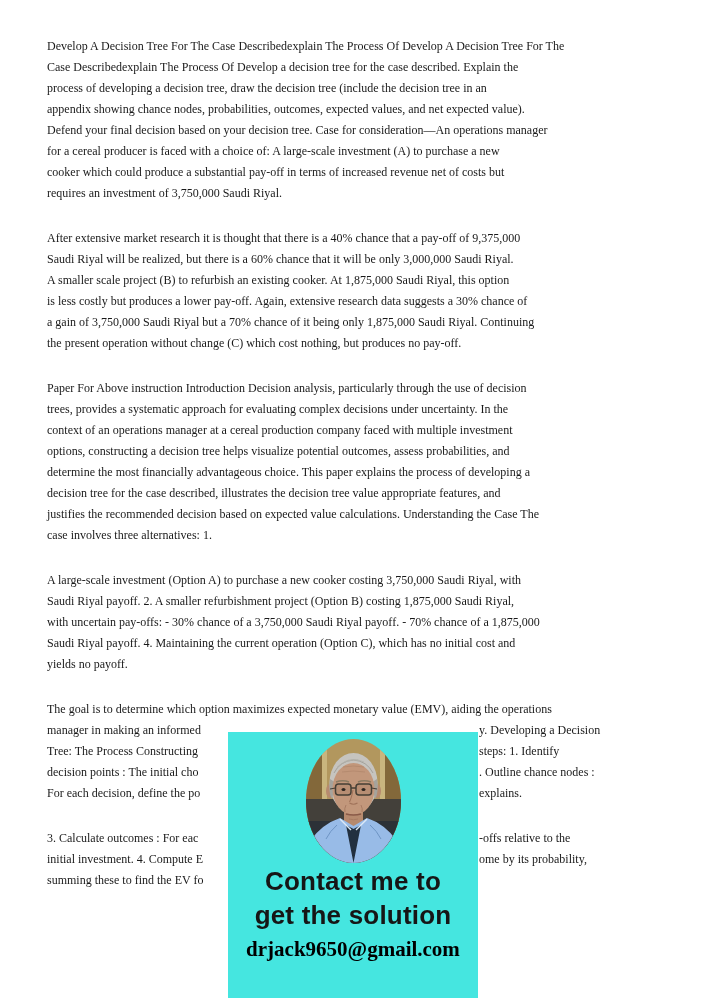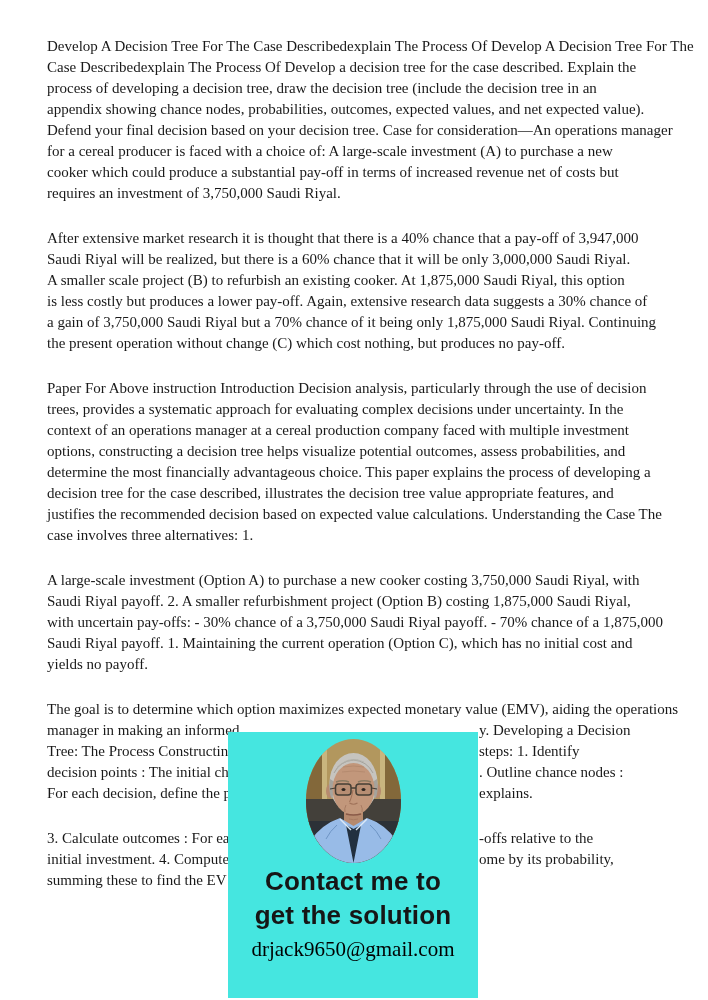"Develop A Decision Tree For" .line { font-size: 15px -> 12px }
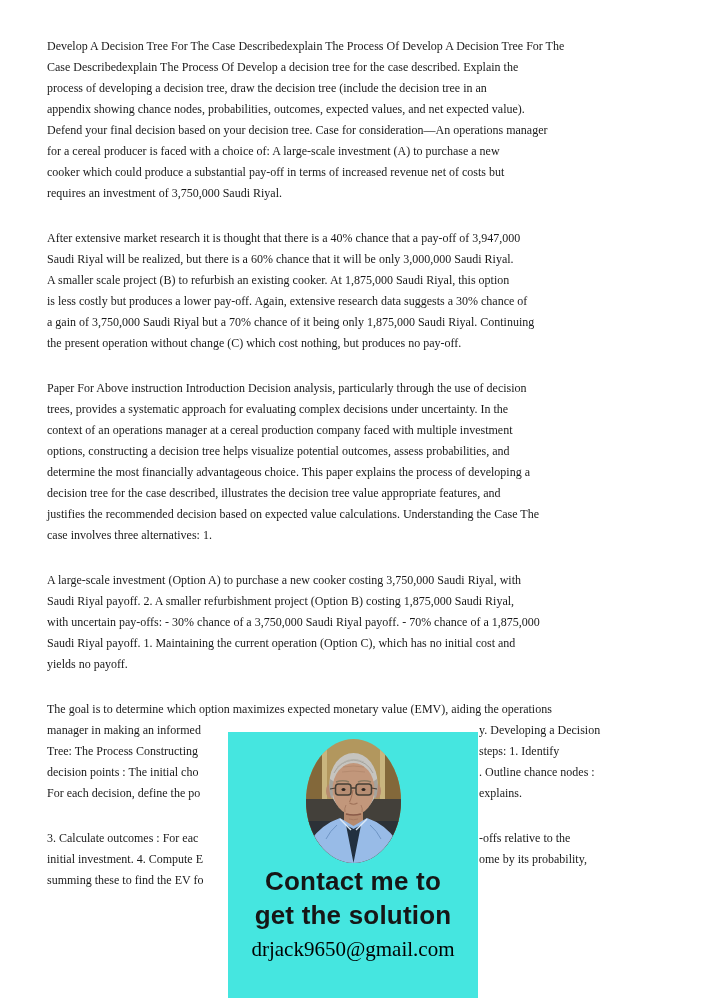"After extensive market research it" div.line { text: 3,947,000 -> 9,375,000 }
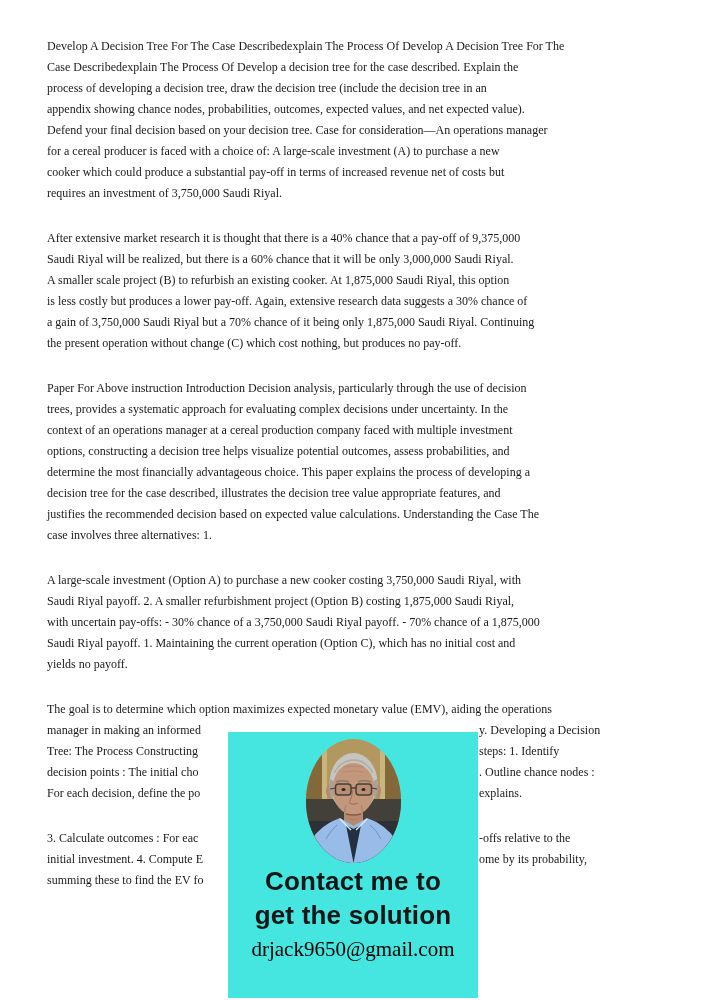"Saudi Riyal payoff. 1. Maintaining" div.line { text: 1 -> 4 }
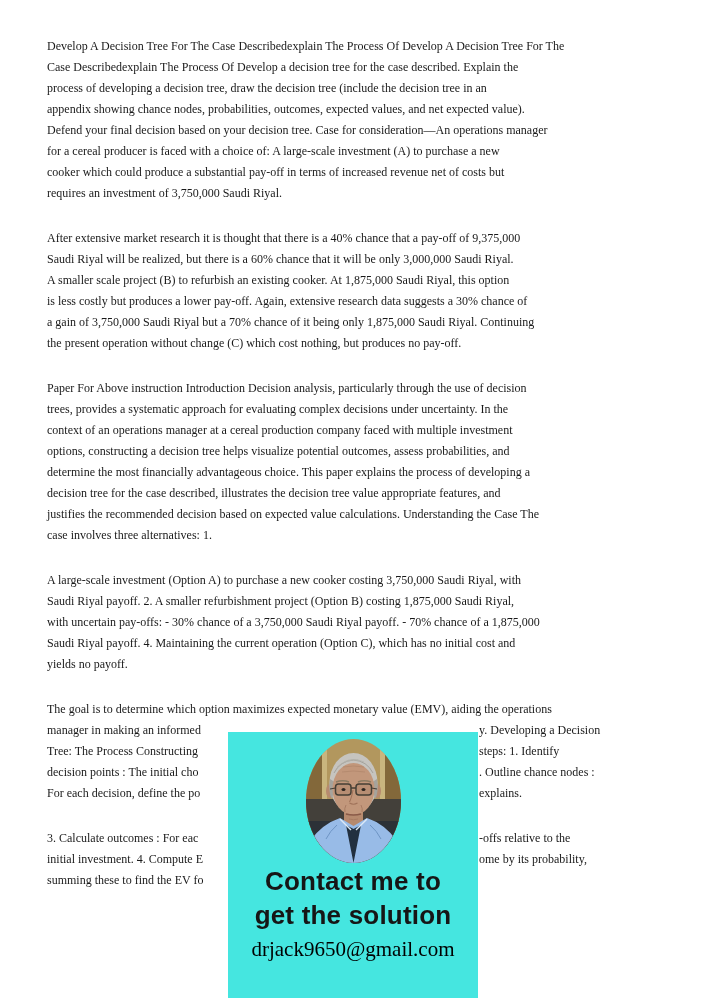"drjack9650@gmail.com" .email { font-weight: 400 -> 700 }
